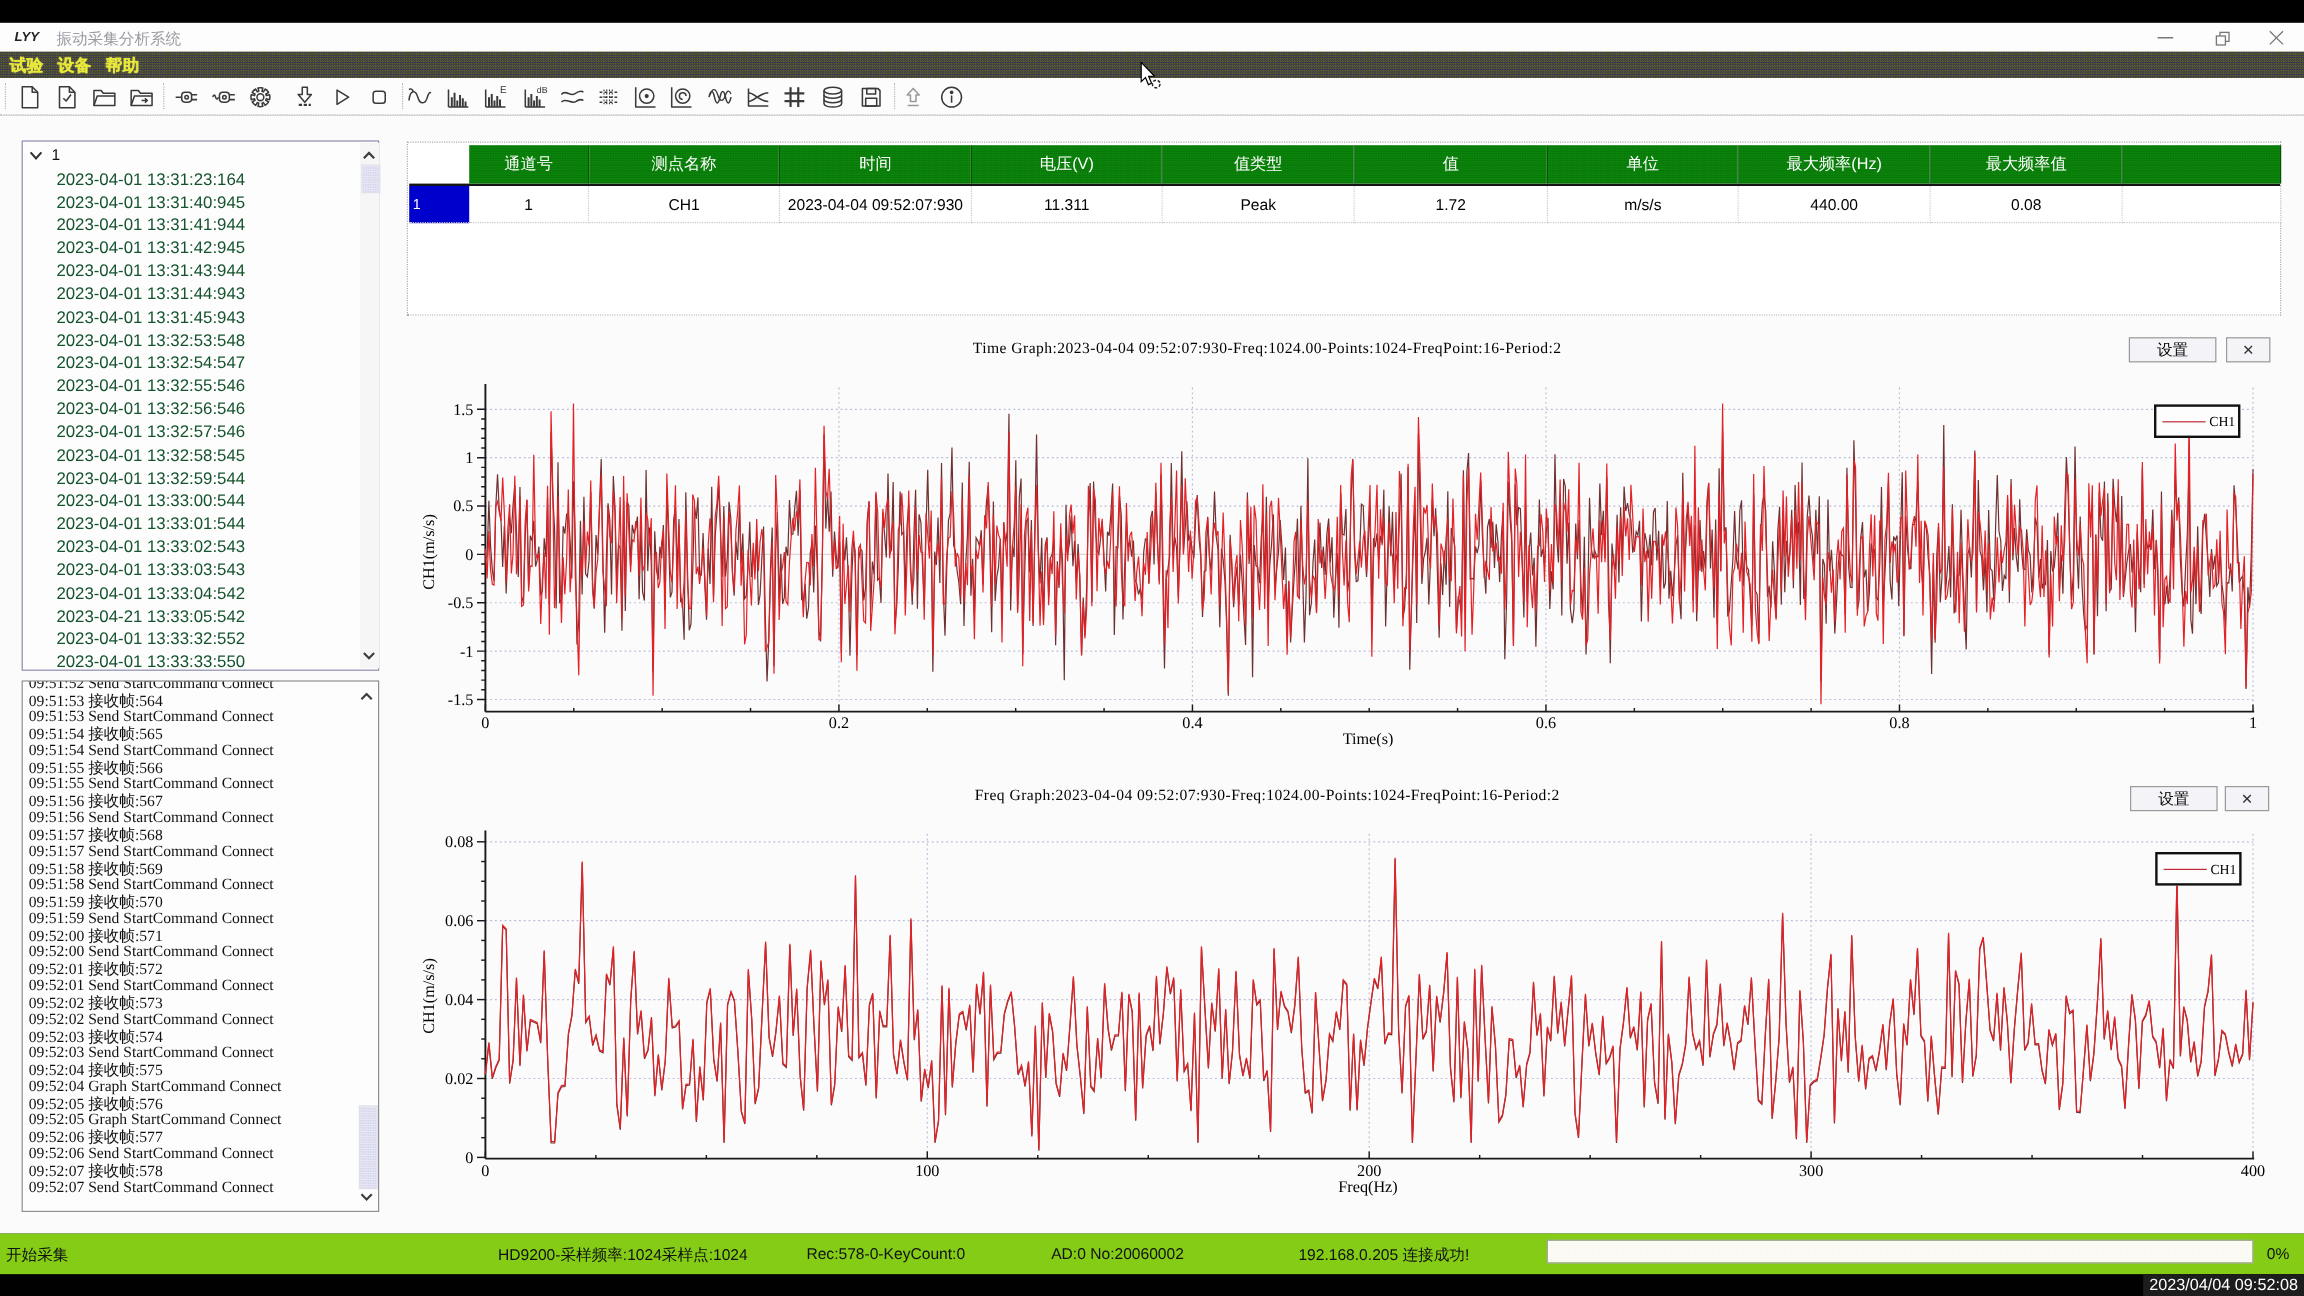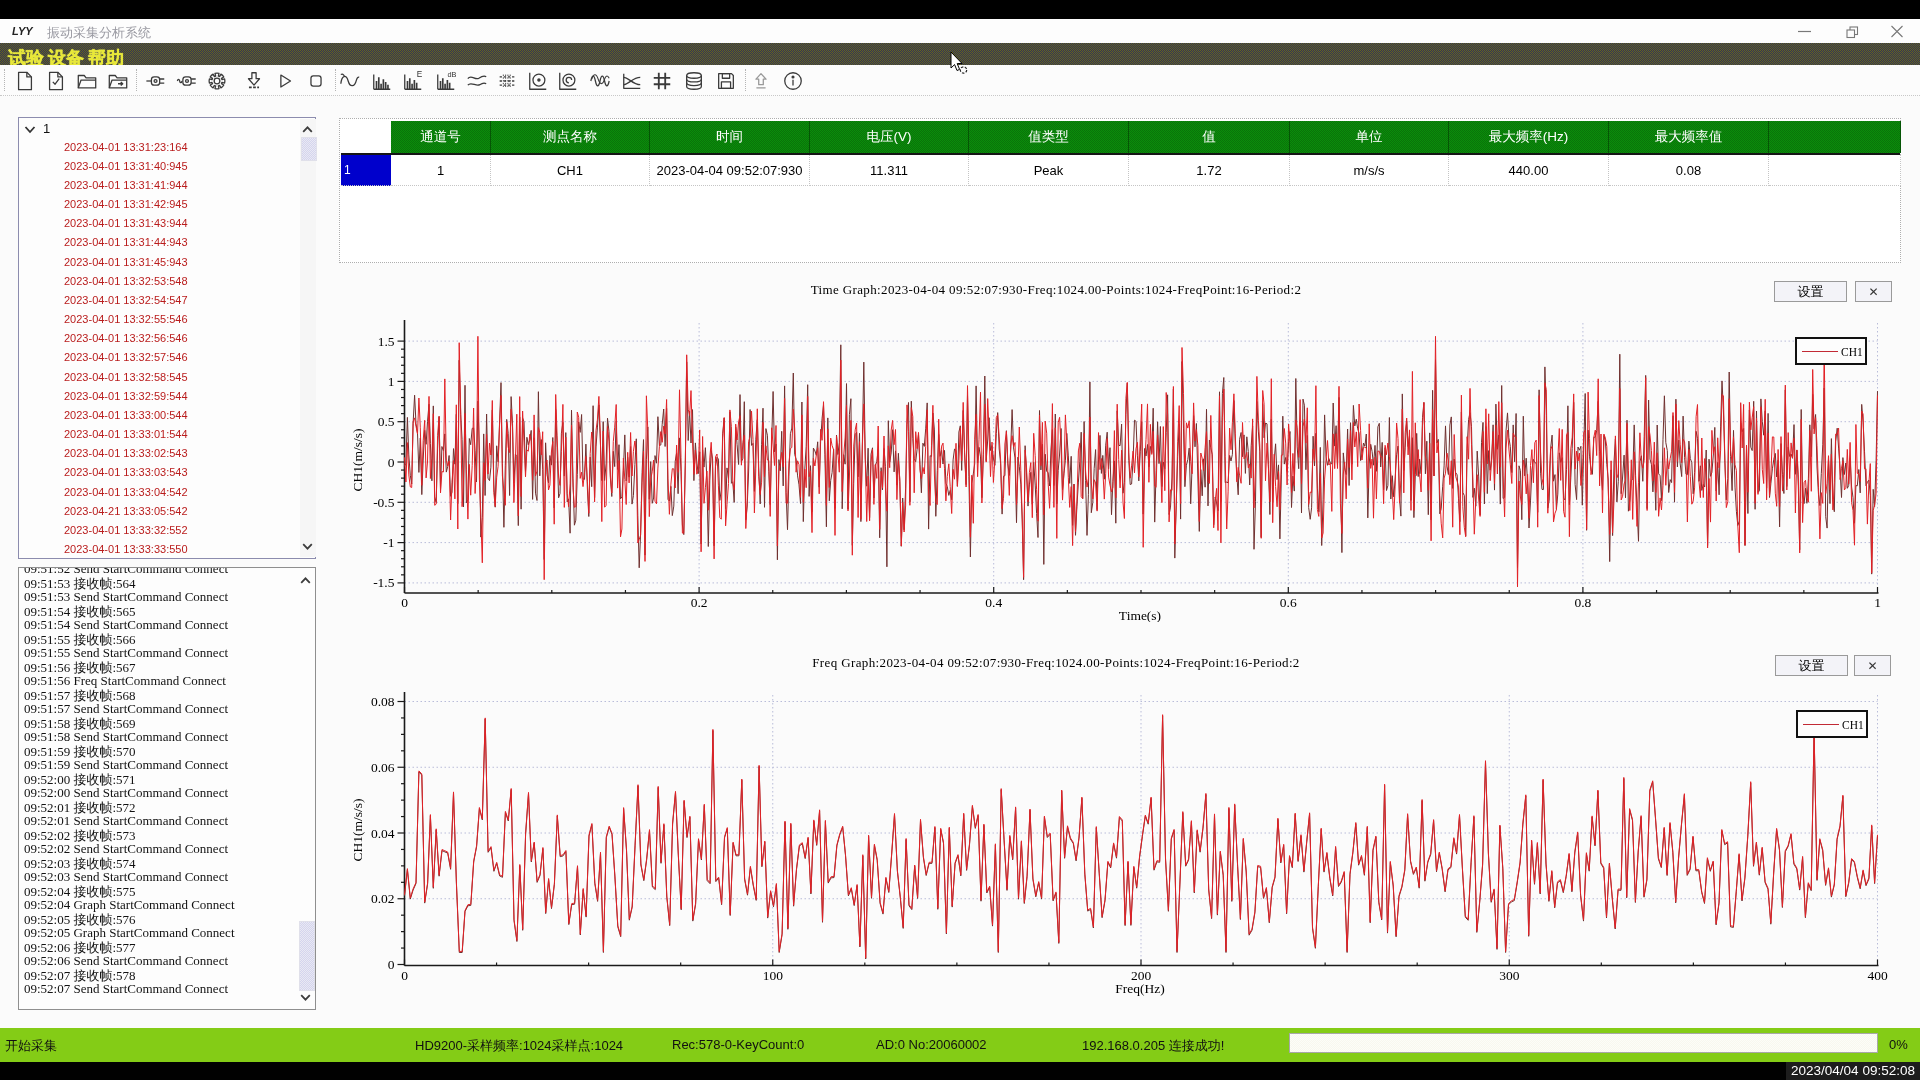"试验" .menuitem { font-size: 18px -> 14px }
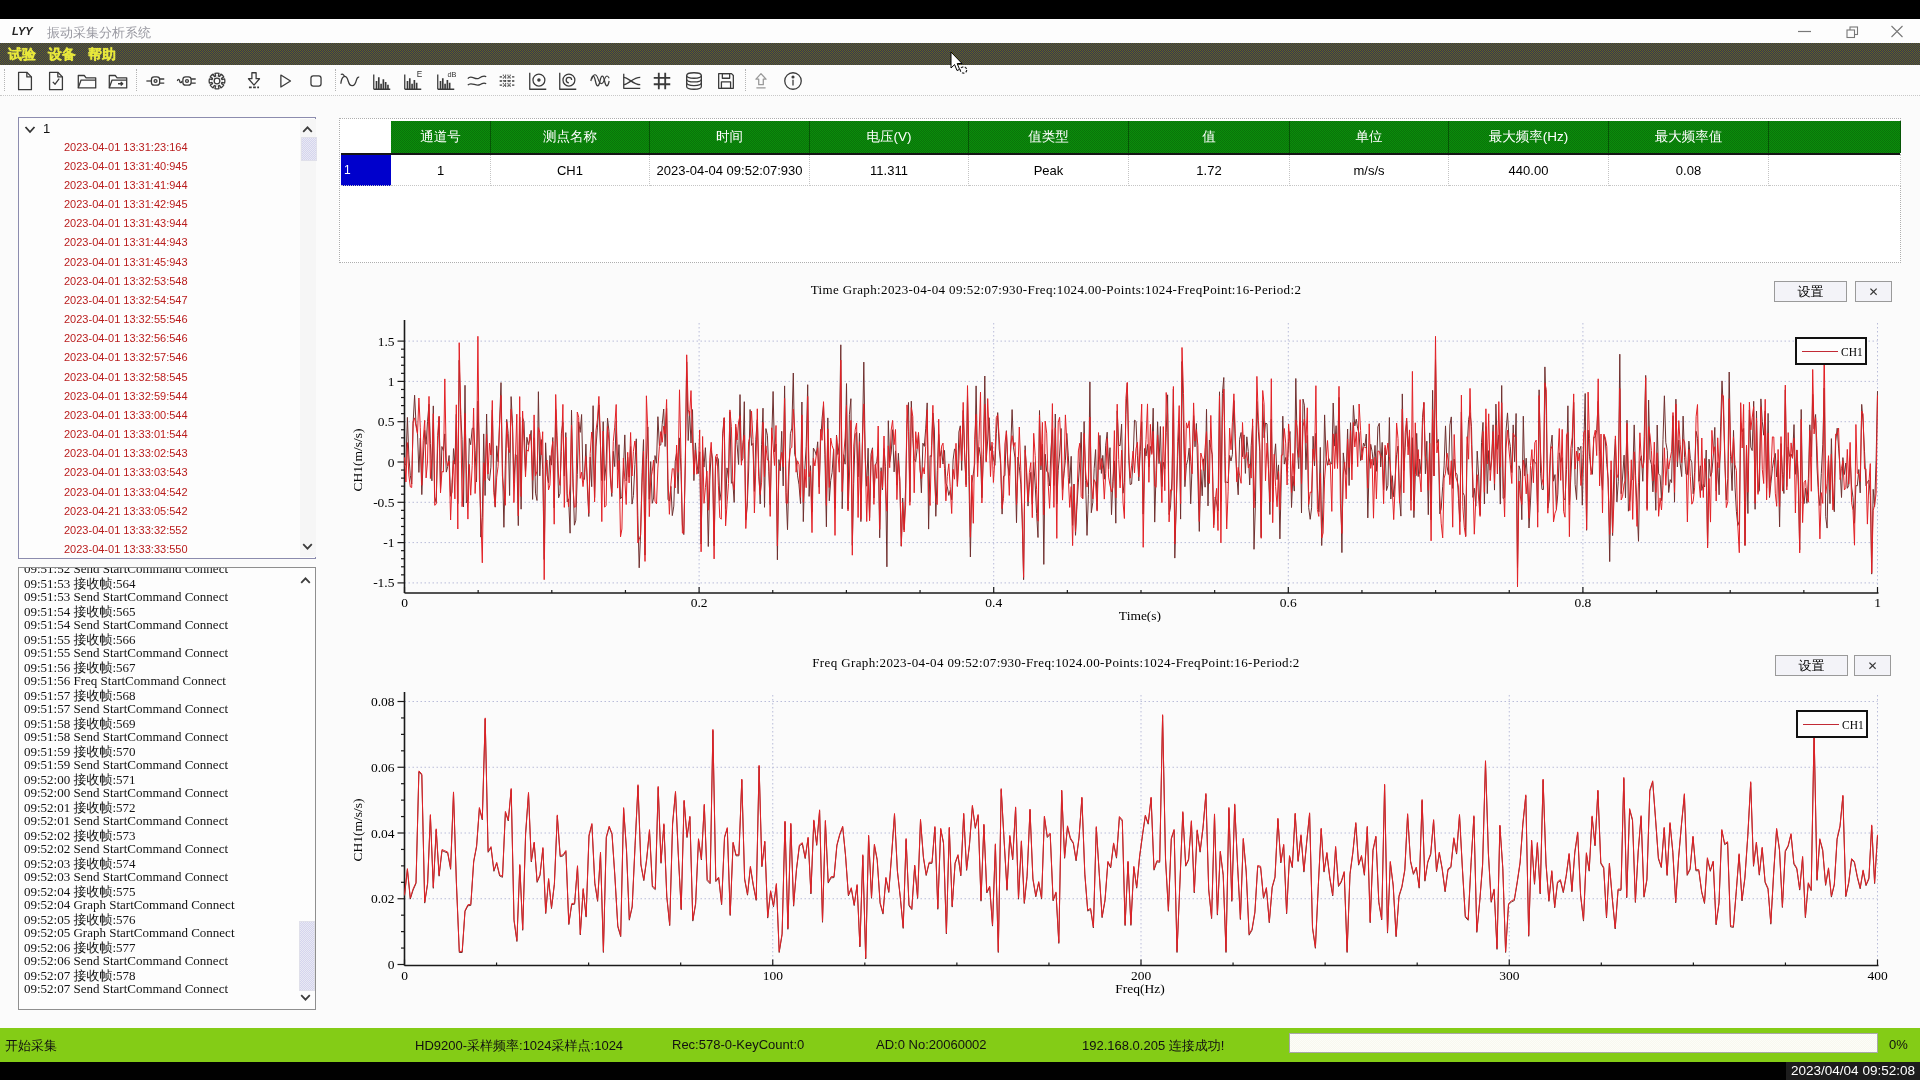"2023-04-01 13:31:23:164" .treeitem { color: #b91c1c -> #14532d; font-size: 11px -> 14px; left: 45px -> 28px }
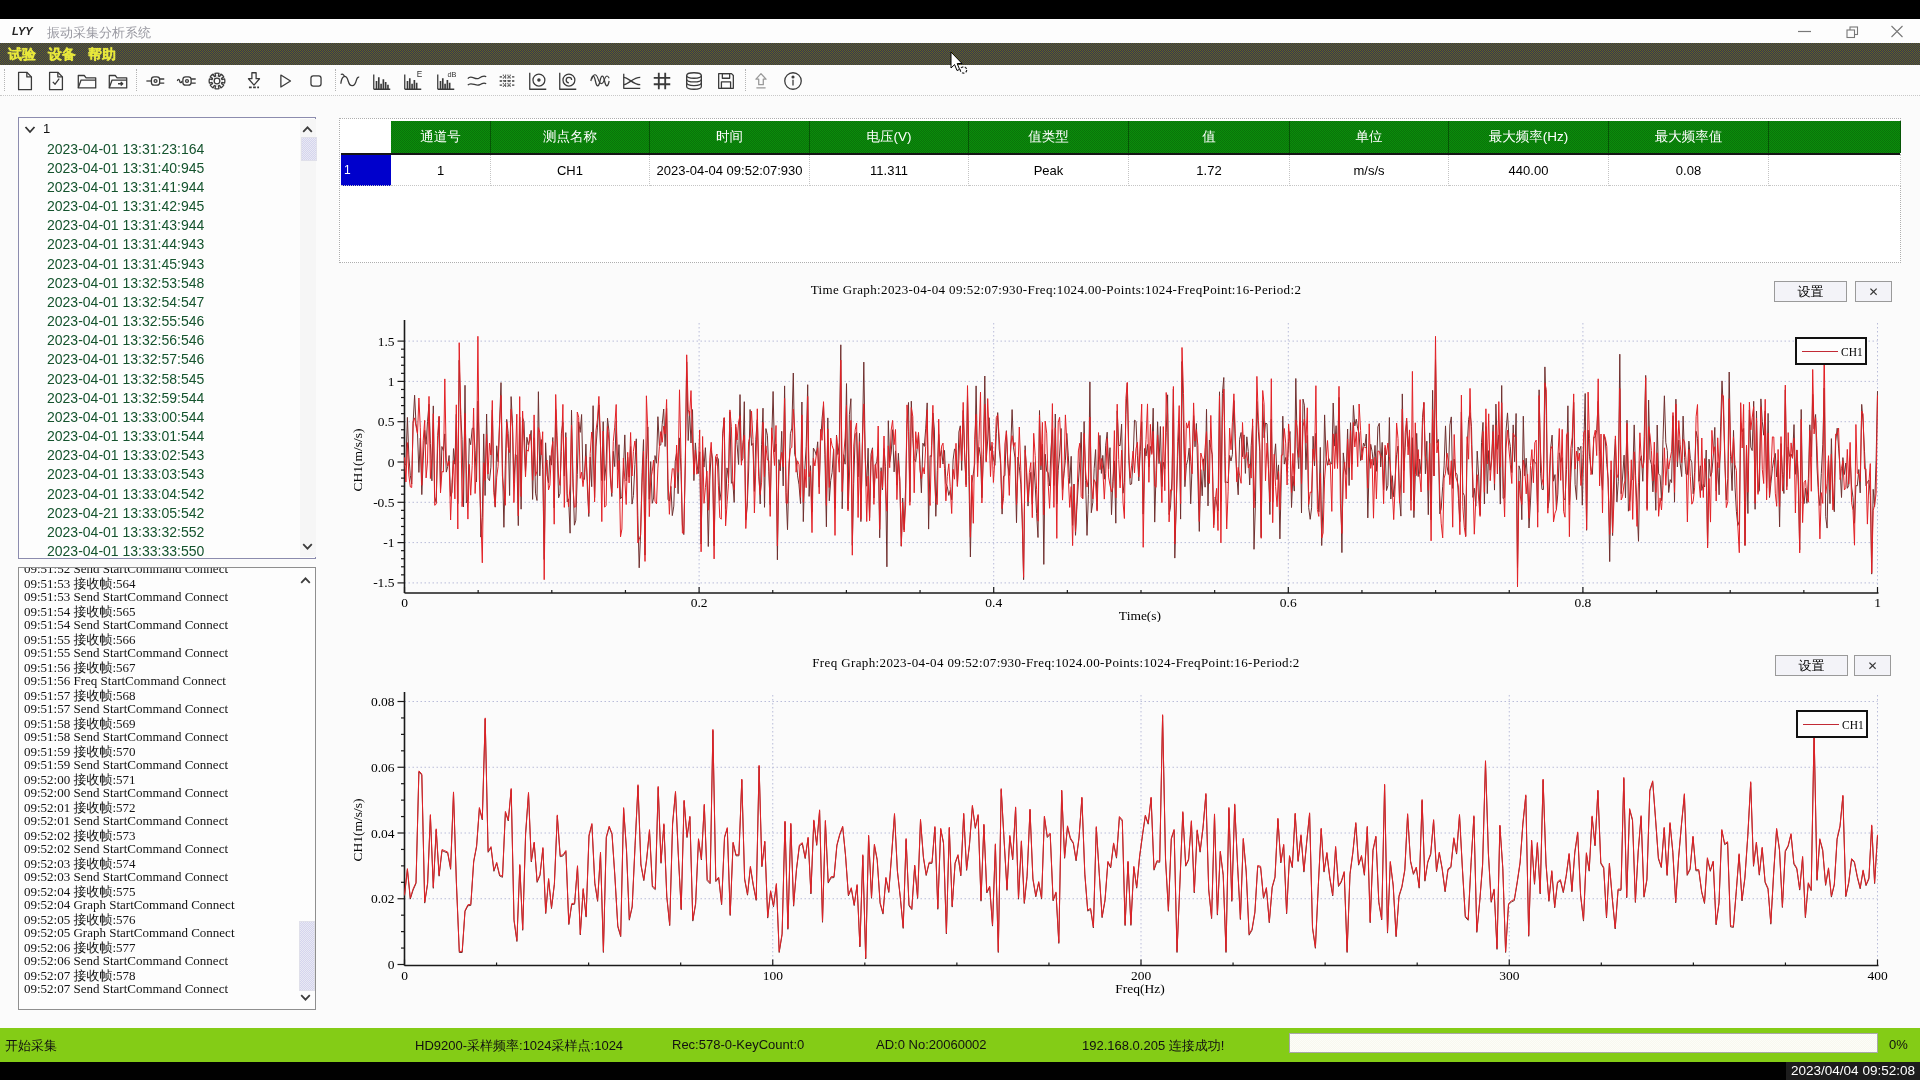"09:51:56 Freq StartCommand Connect" div.logline { text: Freq -> Send }
